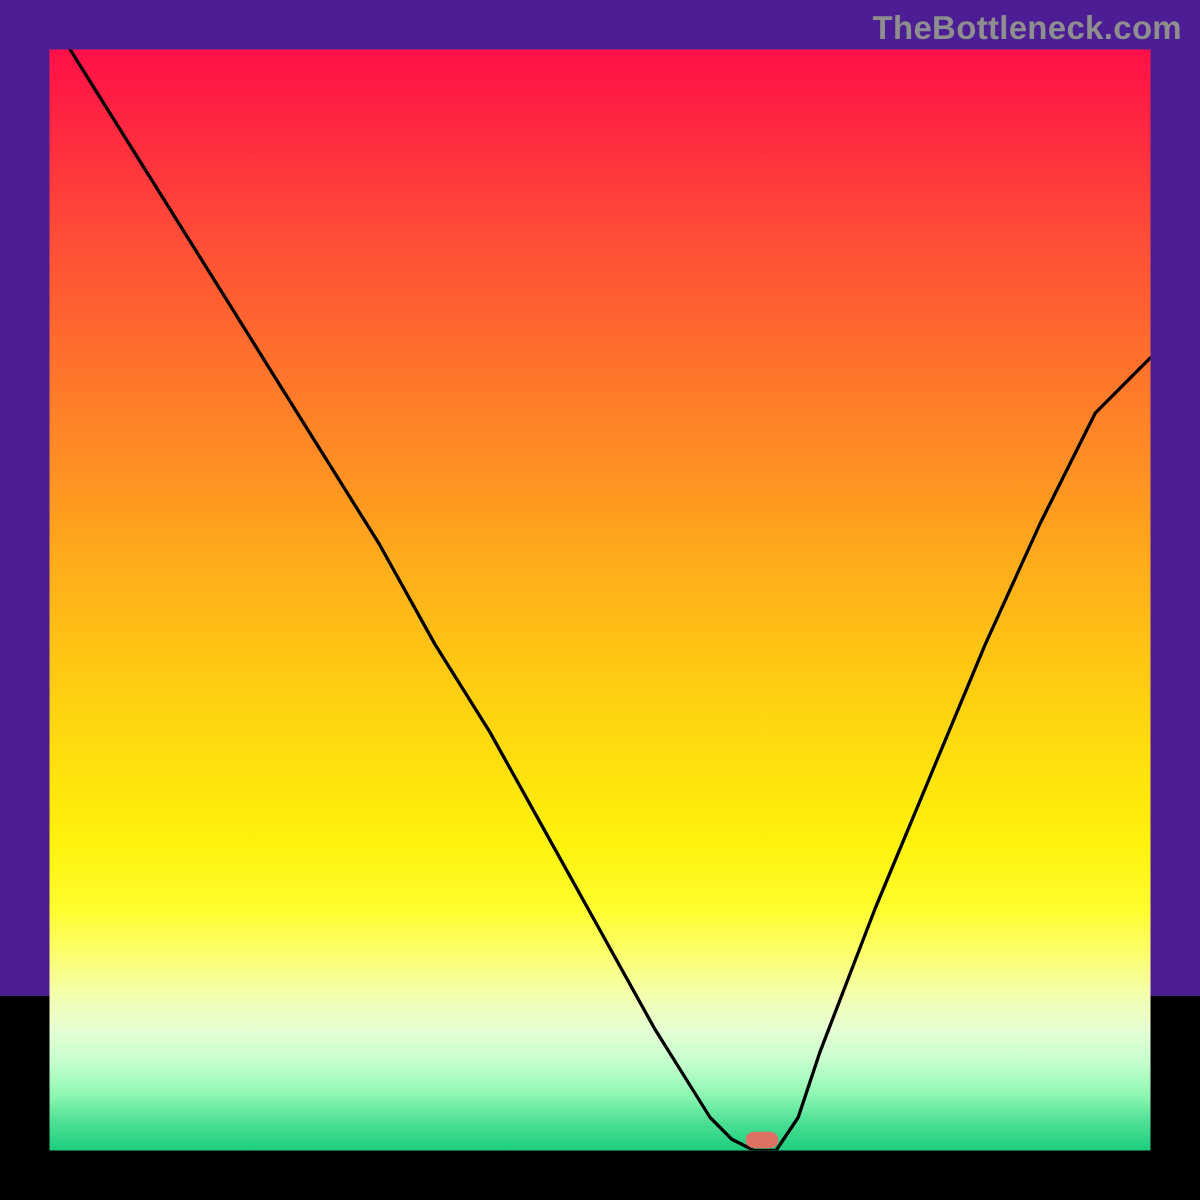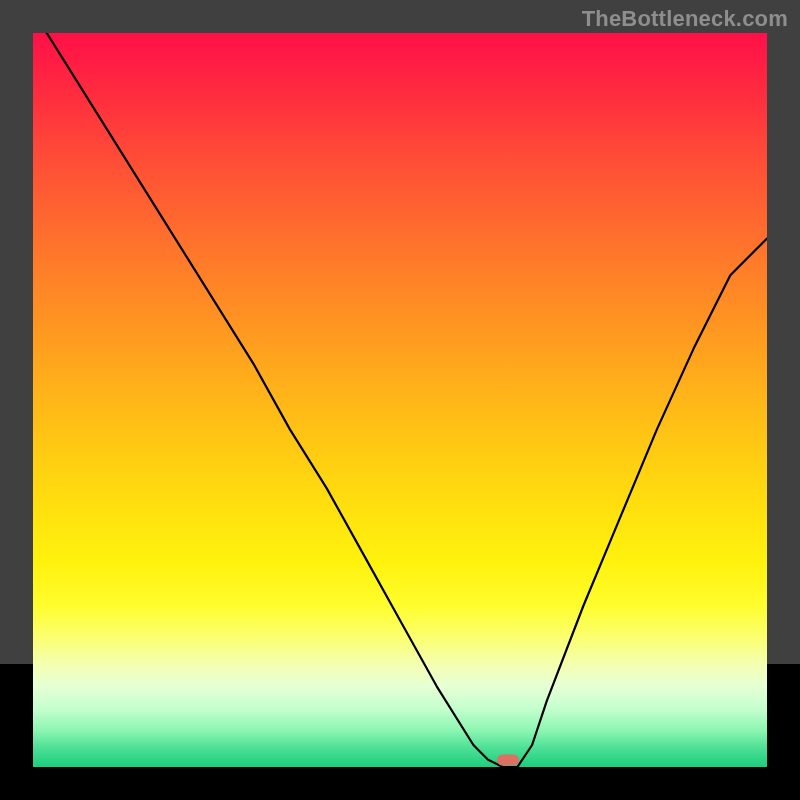"TheBottleneck.com" .frame { background: #404040 -> #4c1d95 }
